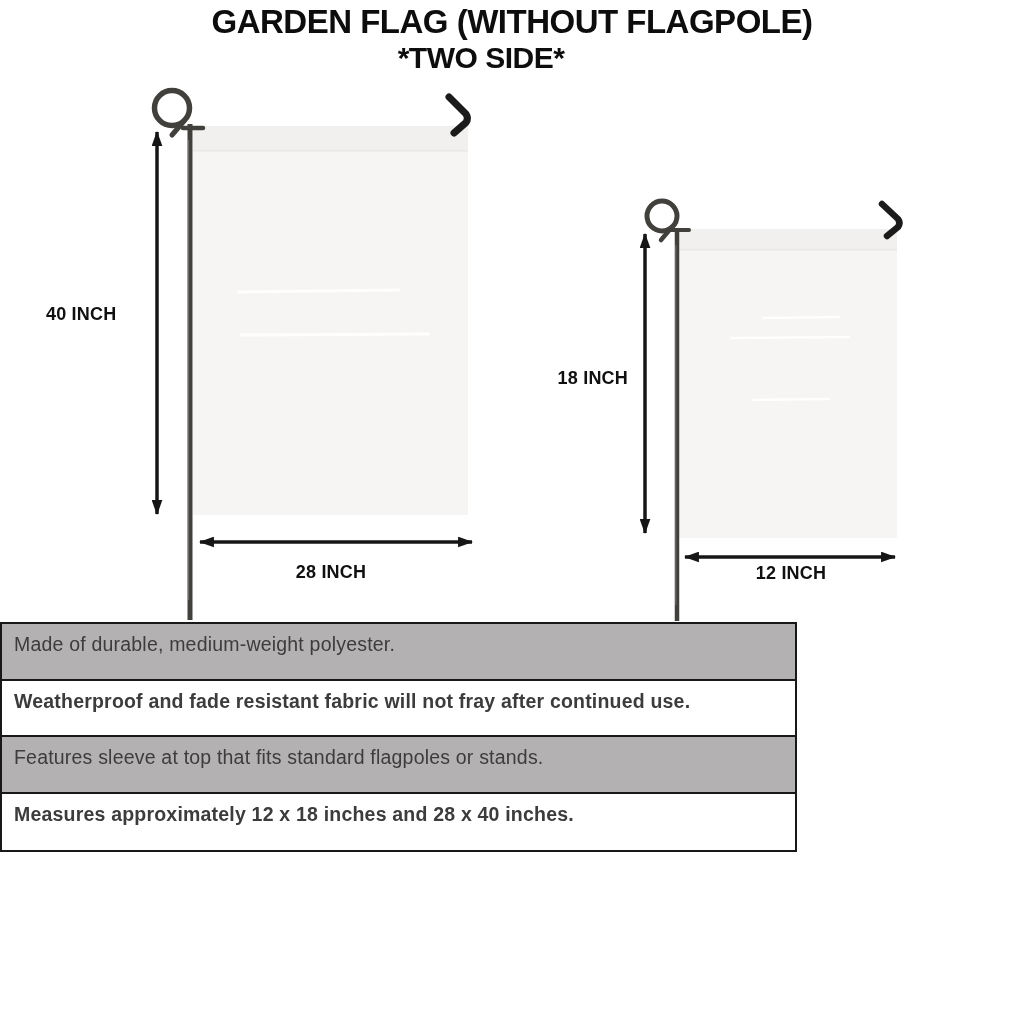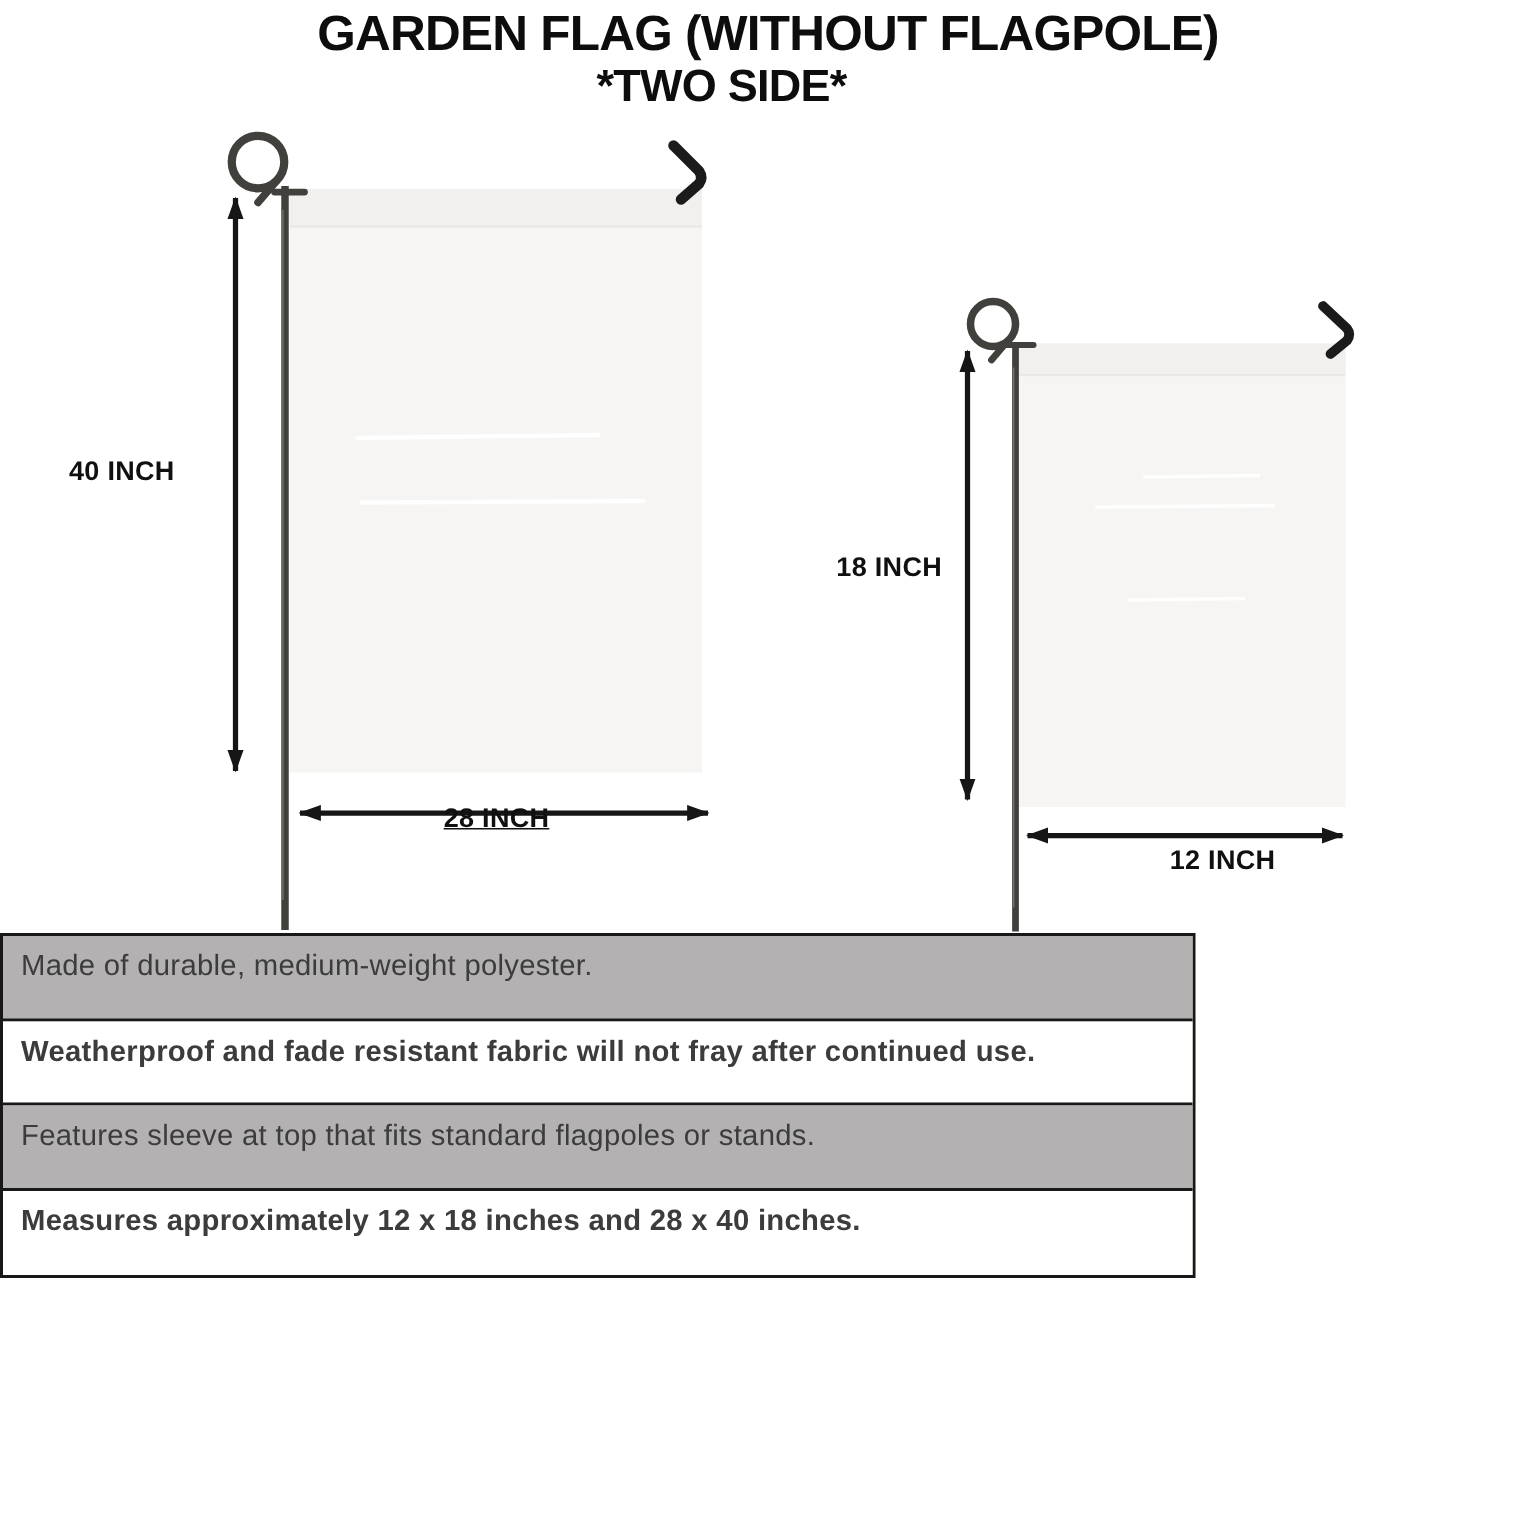"28 INCH" .lbl-28 { text-decoration: underline -> none; top: 535px -> 562px }
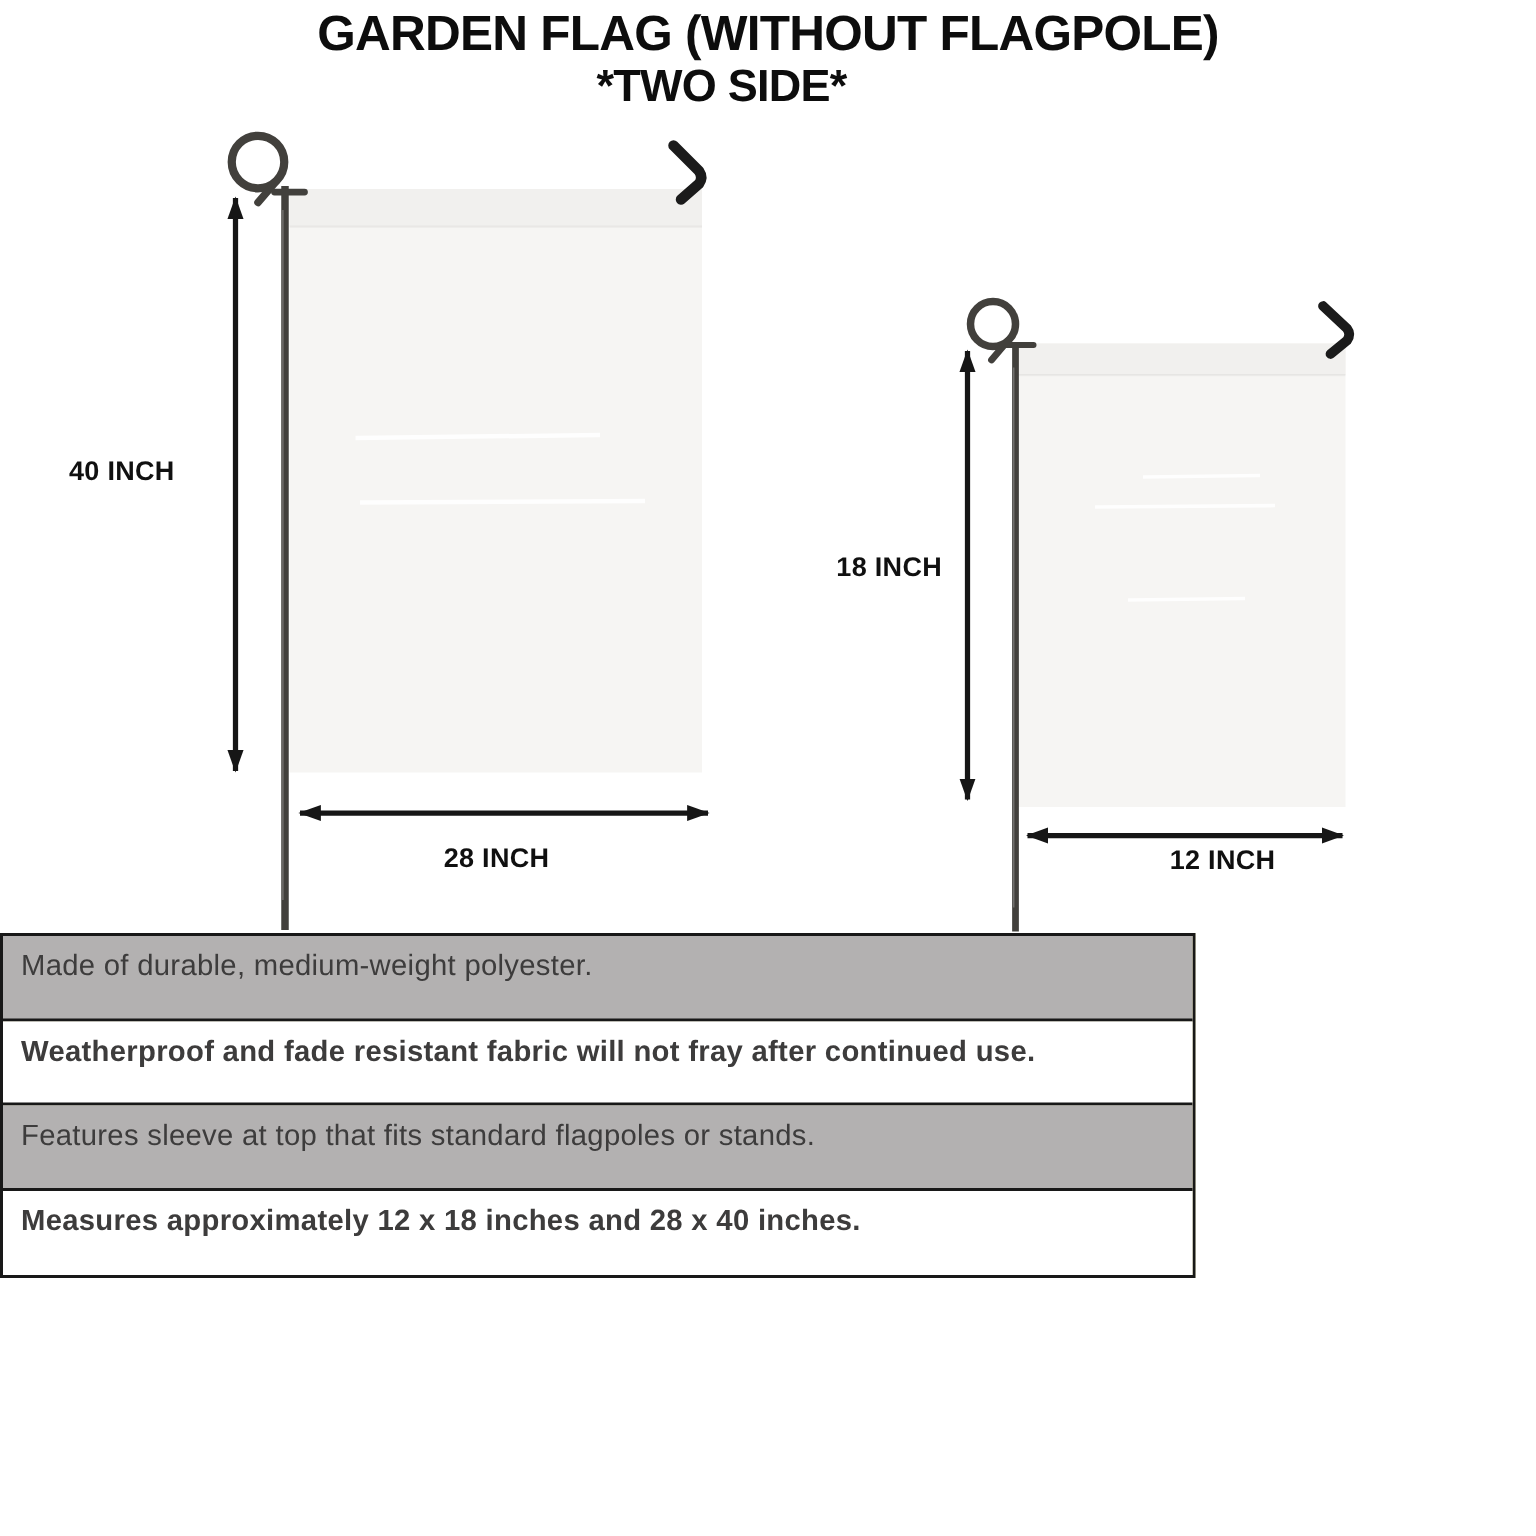"12 INCH" .lbl-12 { left: 720px -> 696px }
